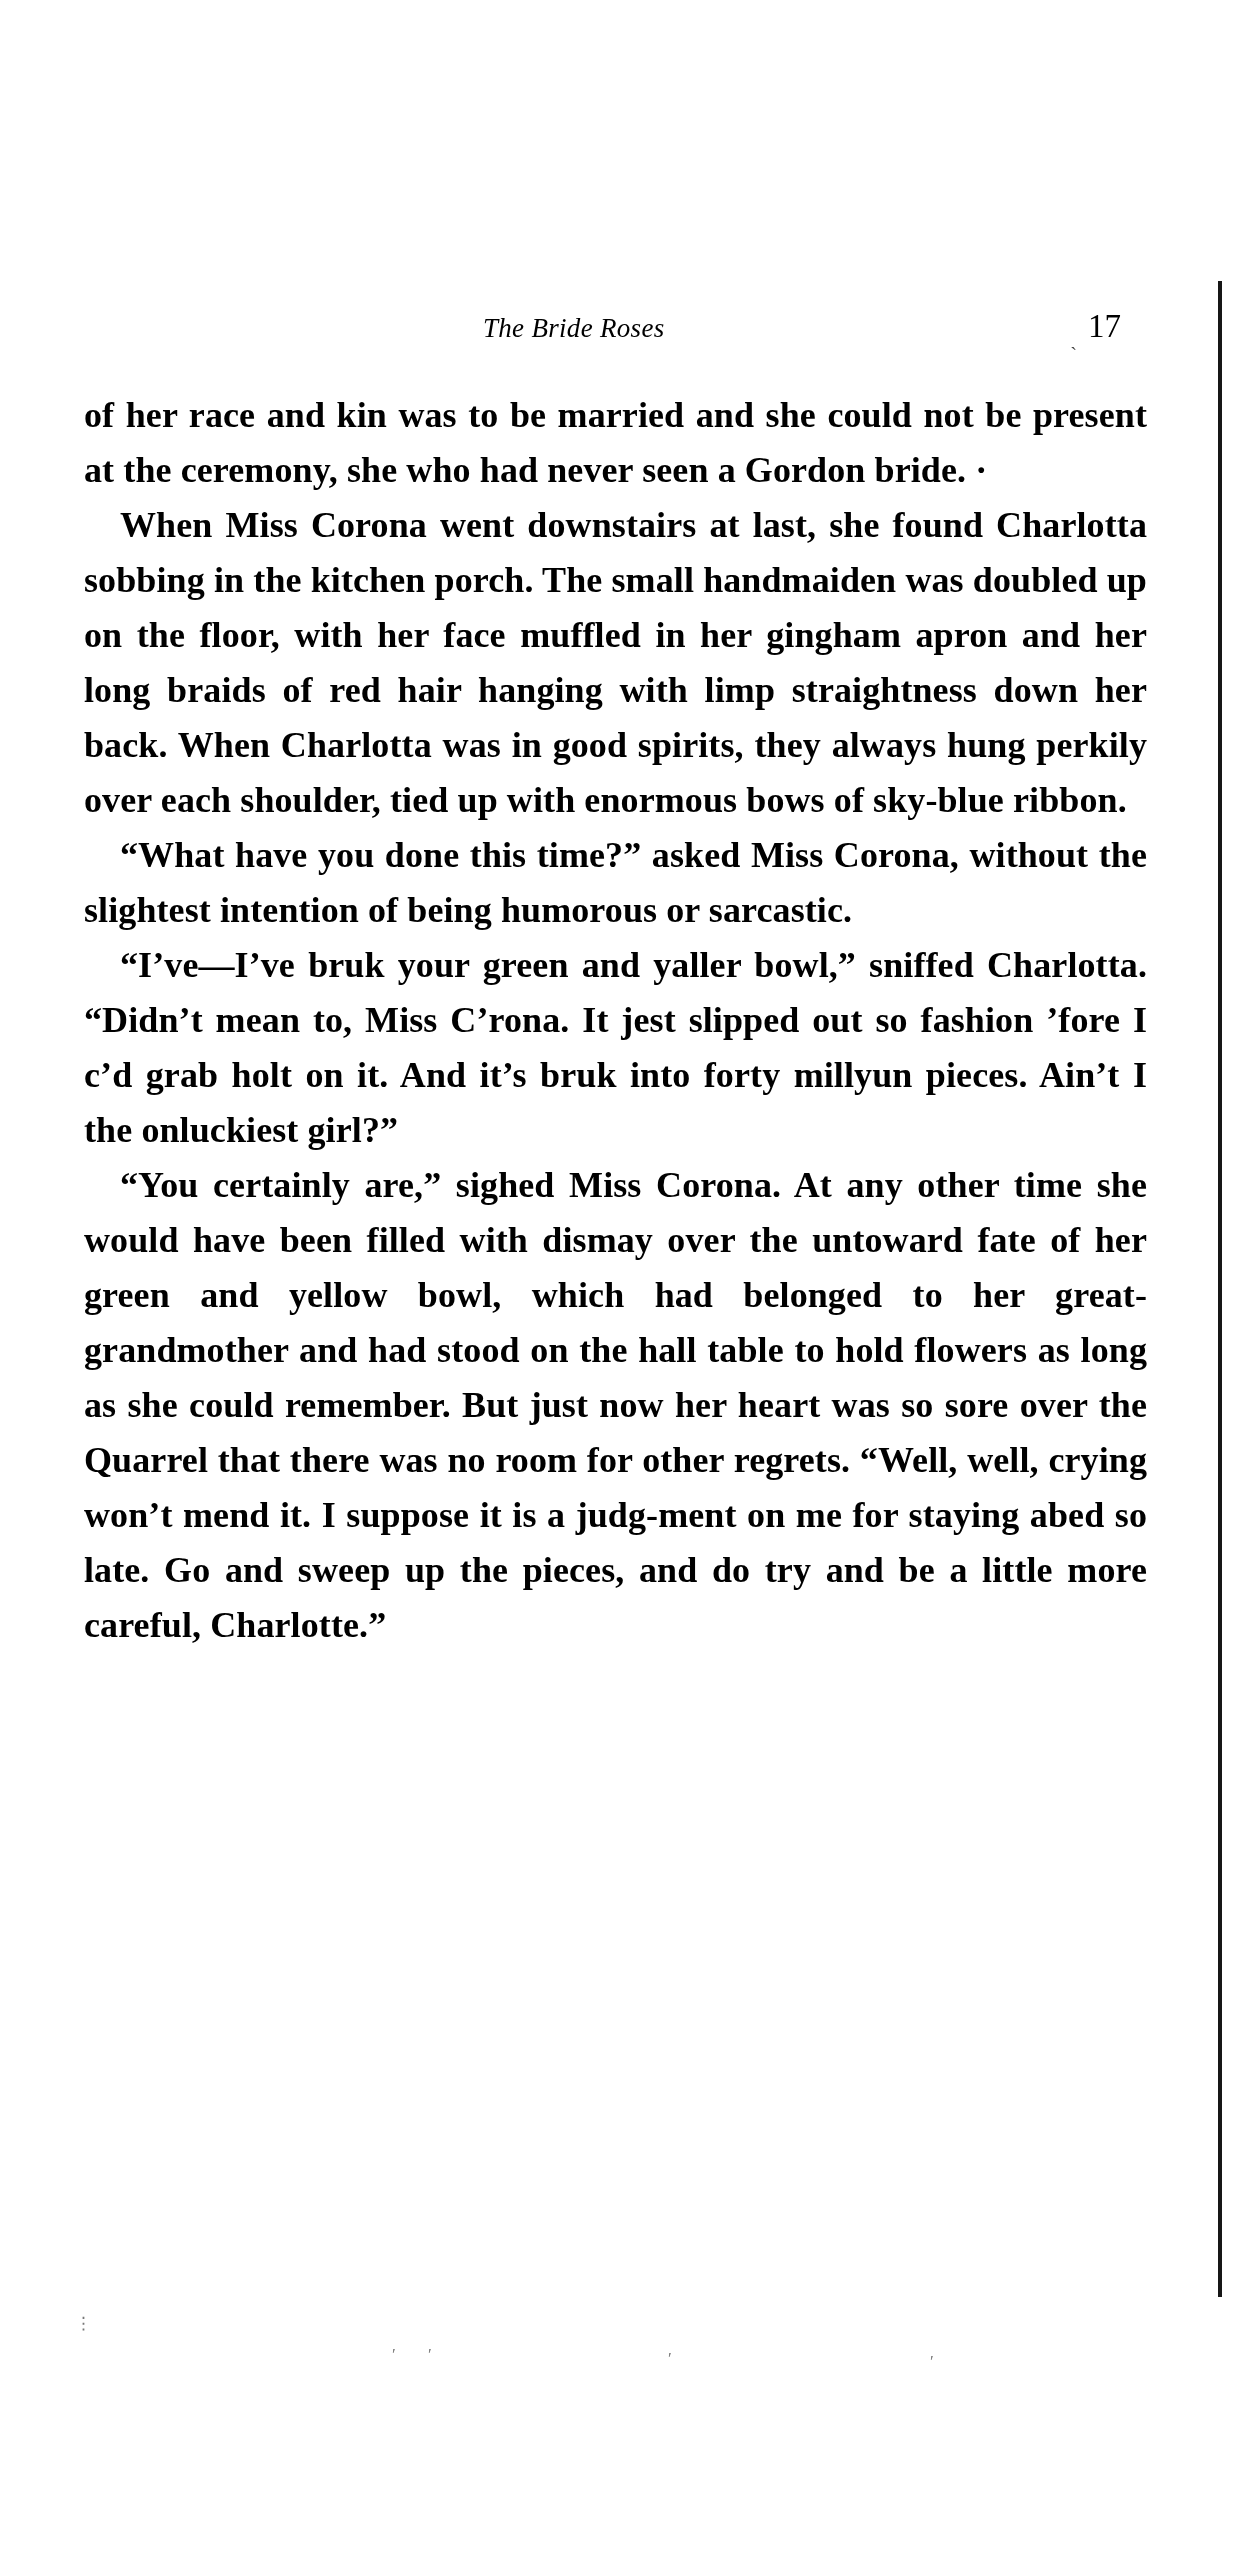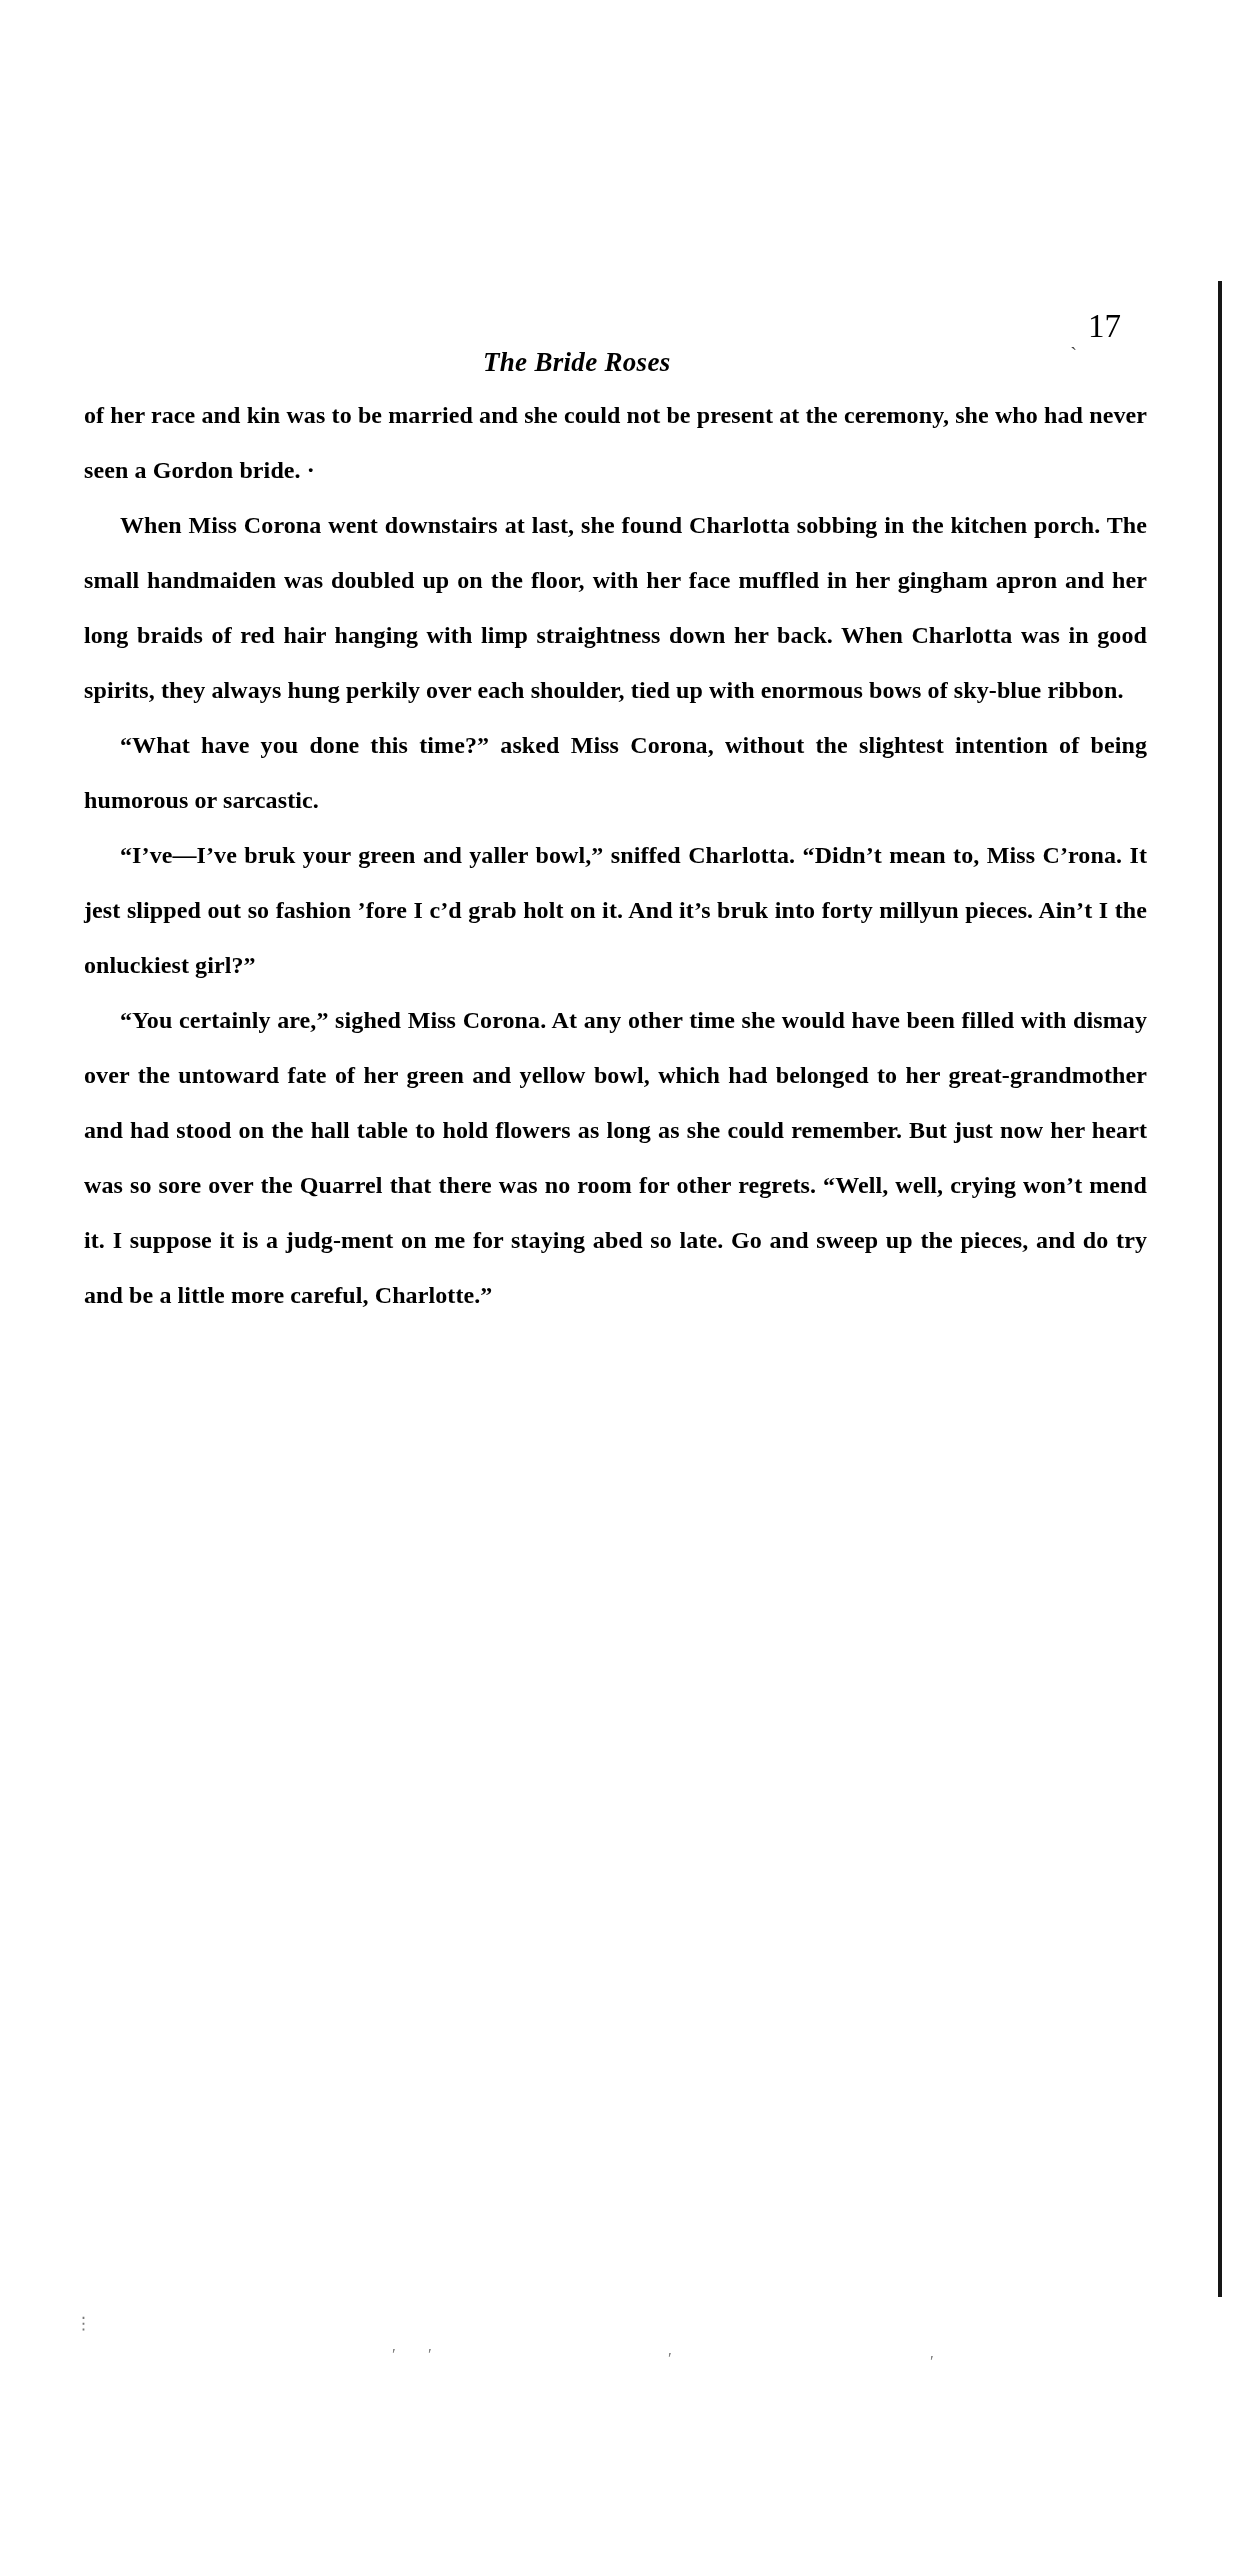"The Bride Roses" .running-title { font-weight: 700 -> 400; margin-top: 34px -> none }
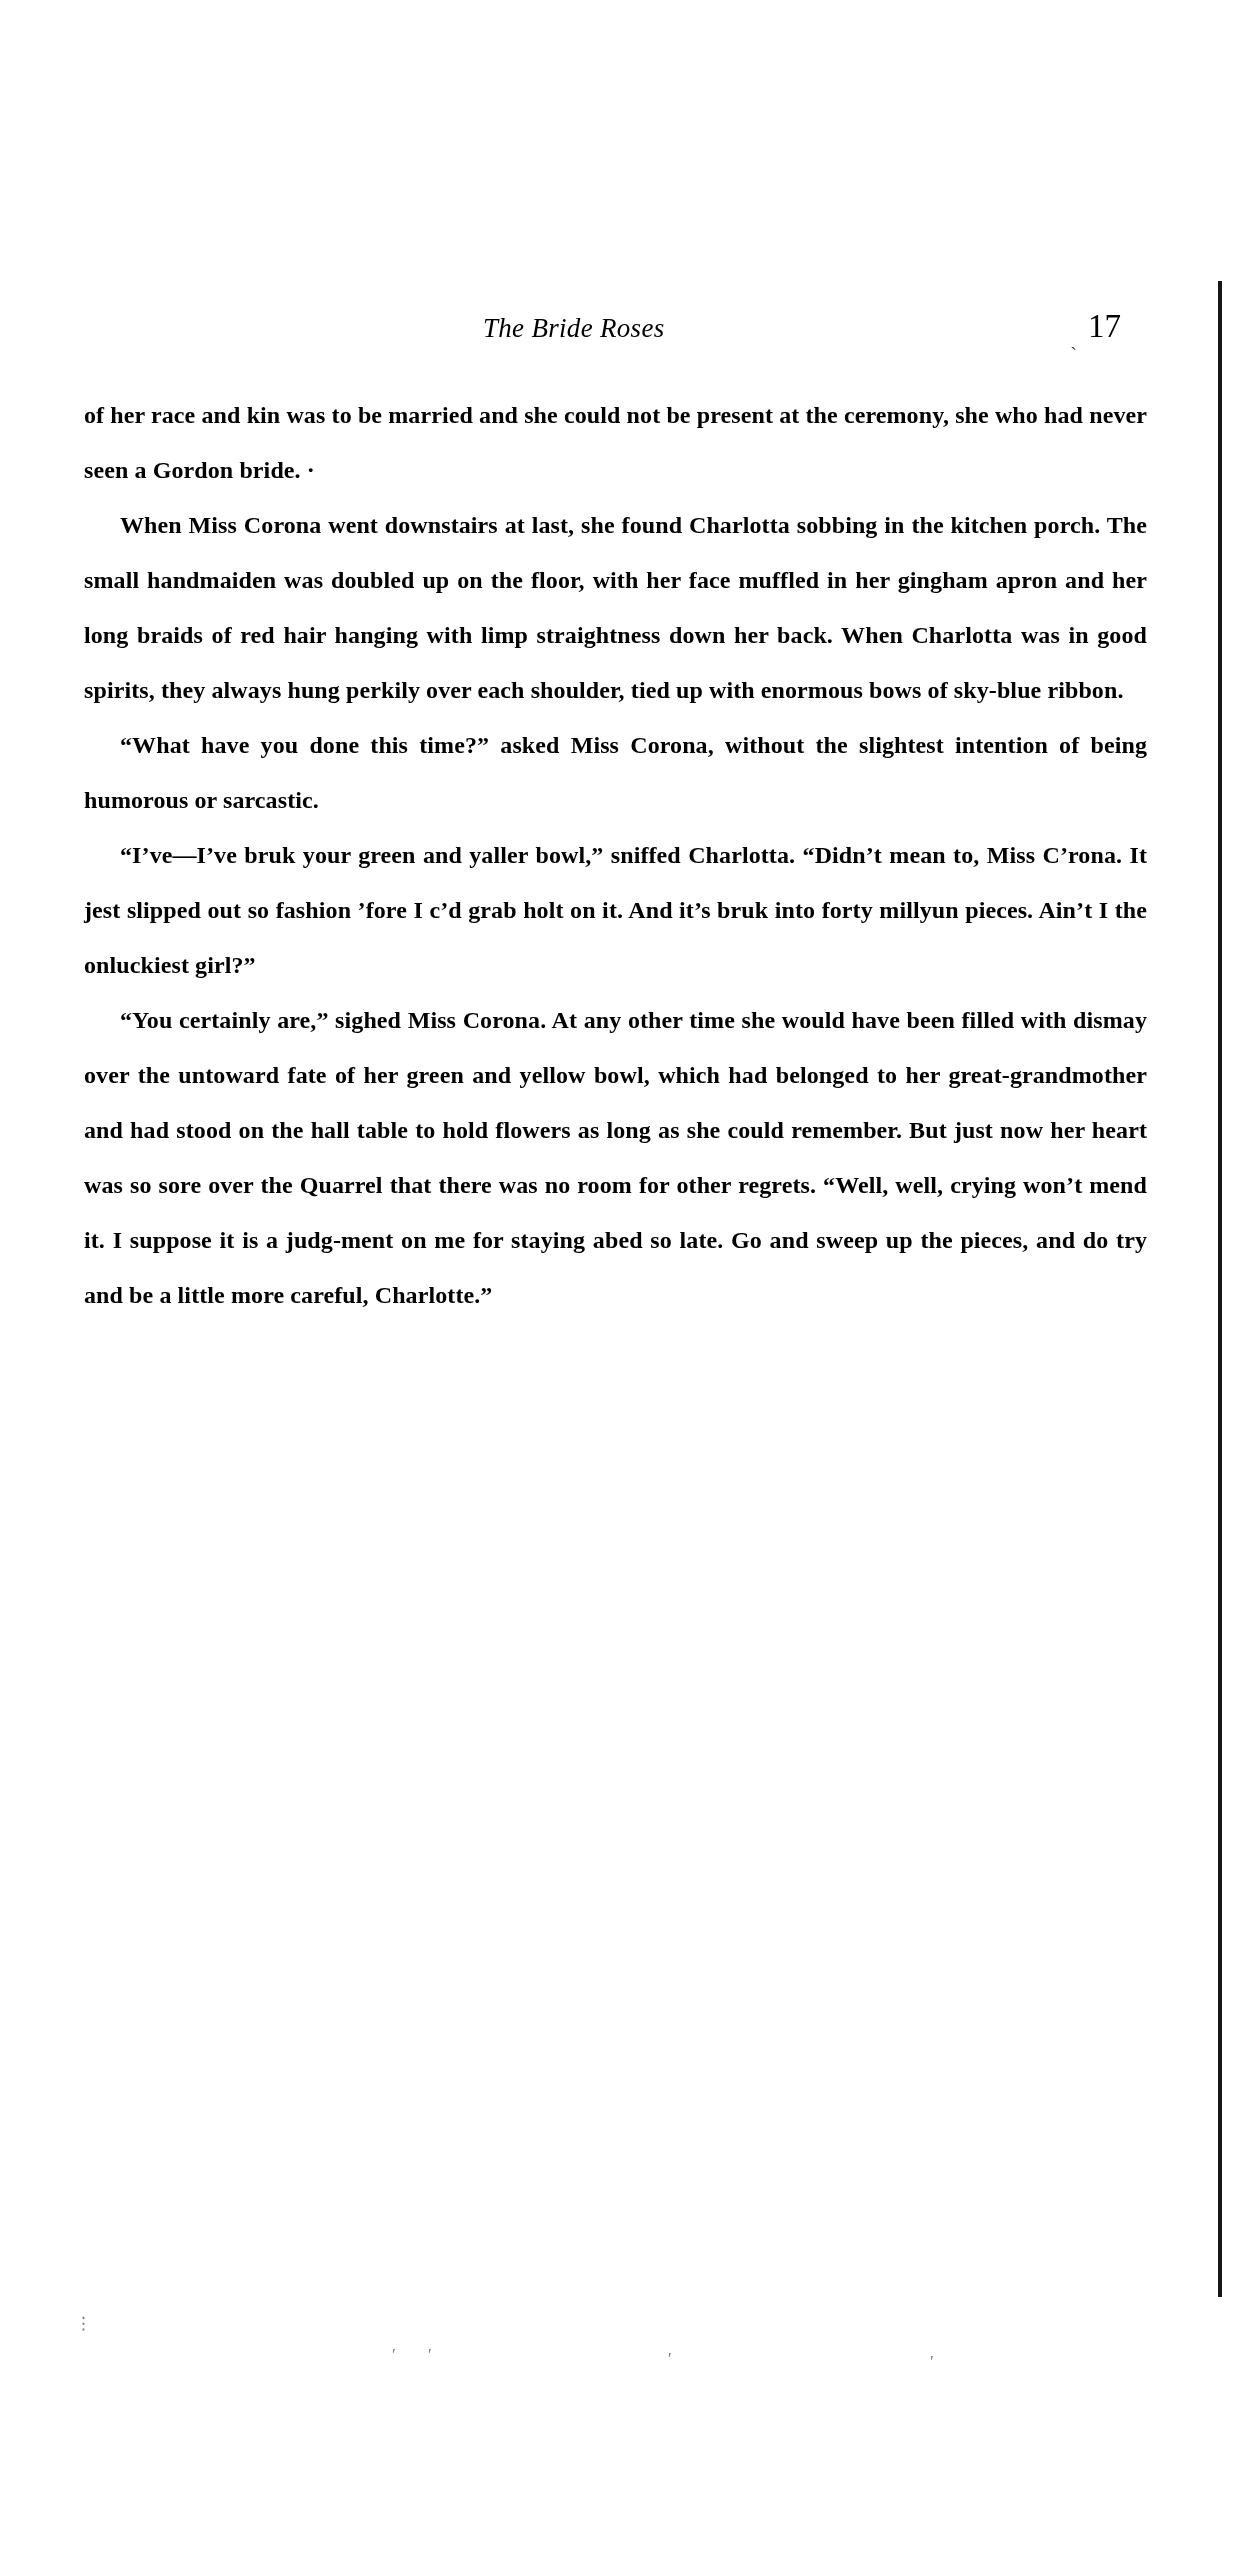"of her race and kin" .body-text { font-size: 24px -> 36px }
